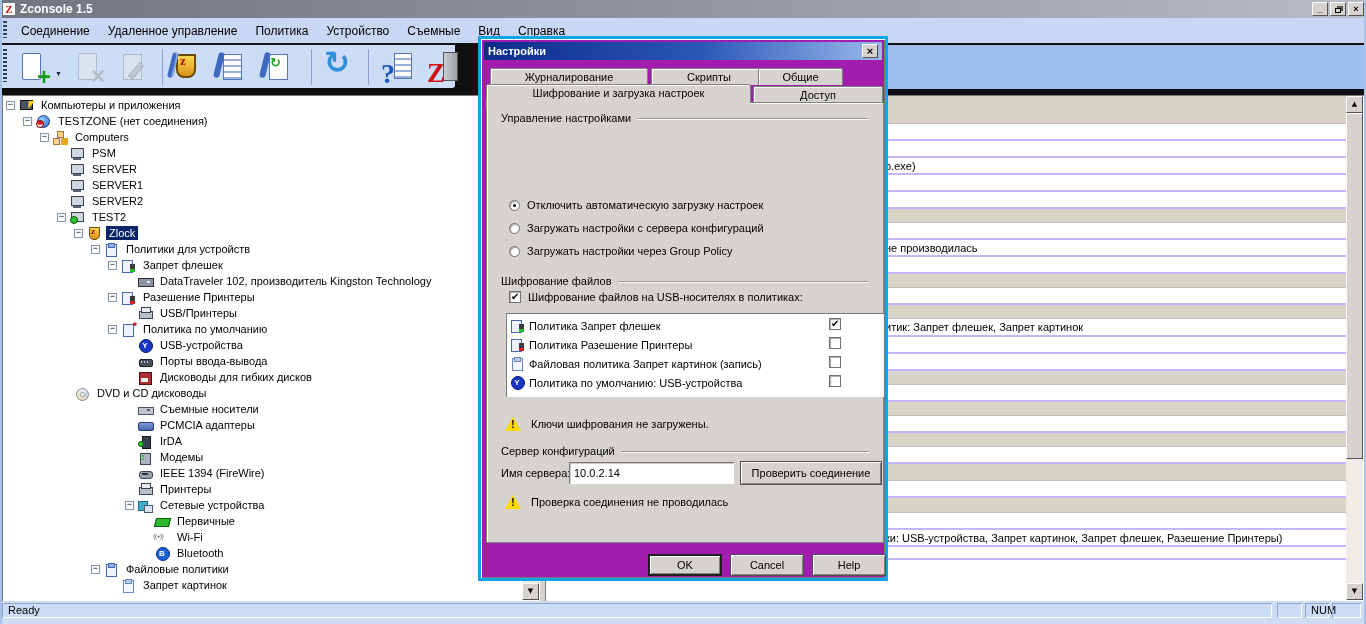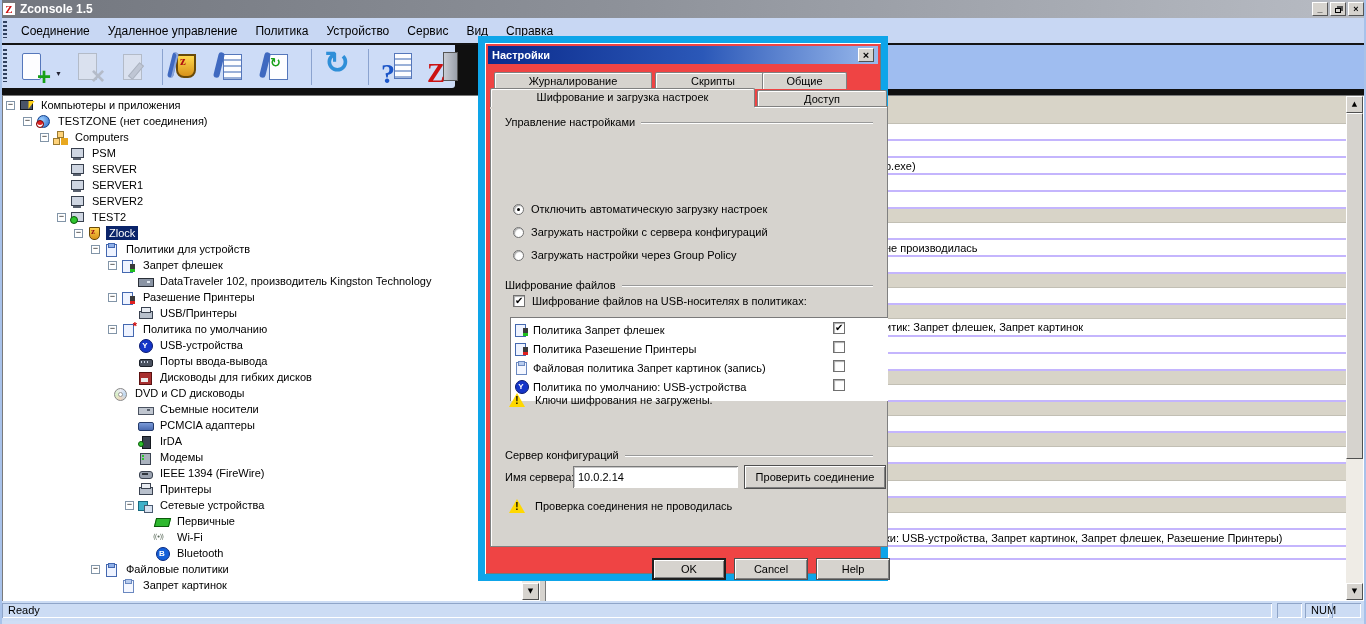"Сервис" span.mitem { text: Сервис -> Съемные }
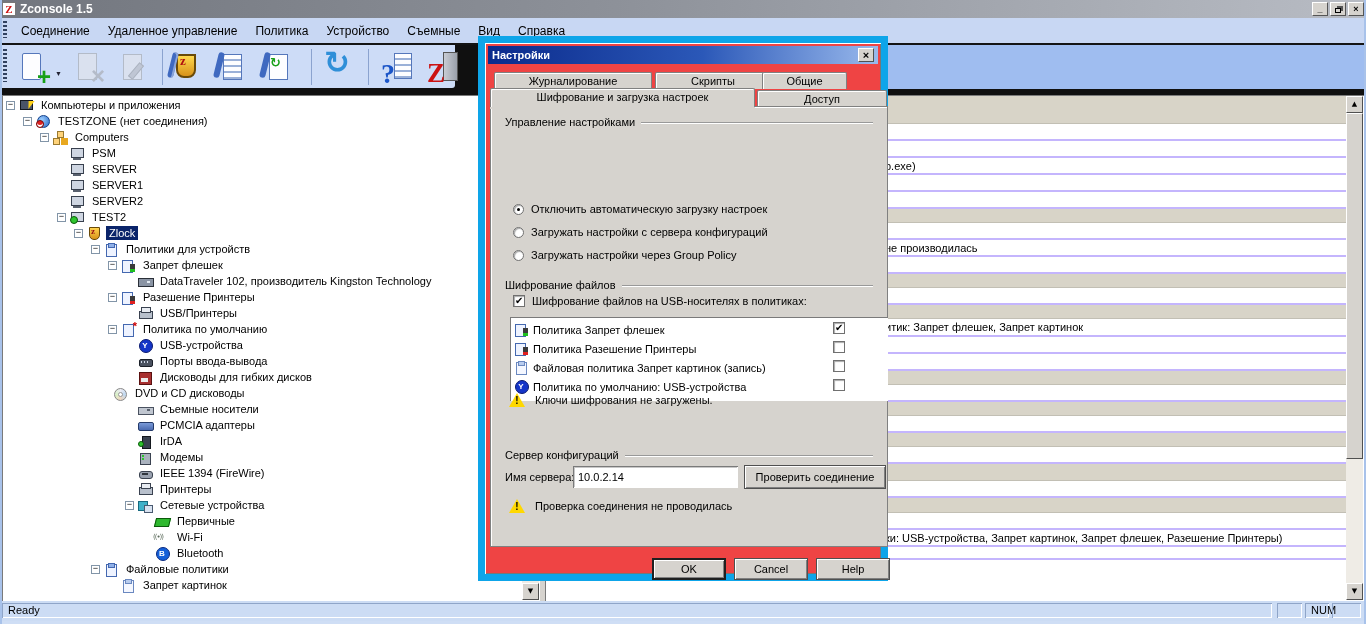"Настройки" .dialog { background: #ef4444 -> #a21caf; border: 7px solid #0ea5e9 -> 3px solid #0ea5e9 }
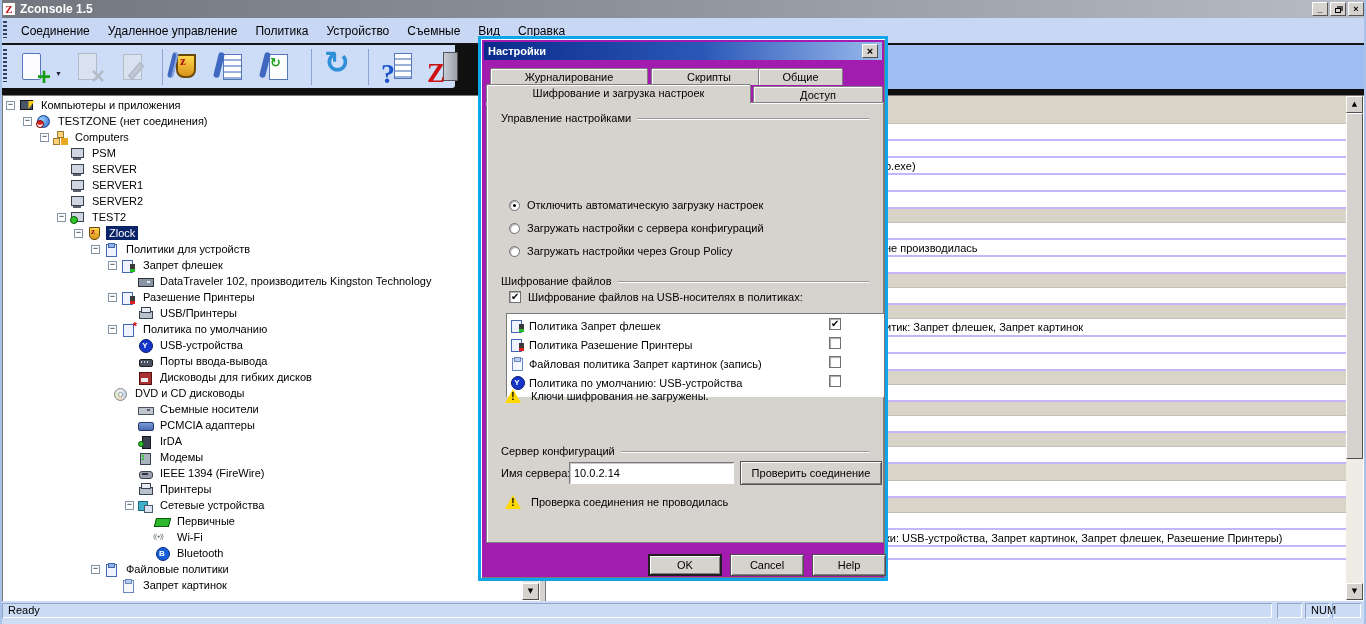"DVD и CD дисководы" div.trow { padding-left: 98px -> 60px }
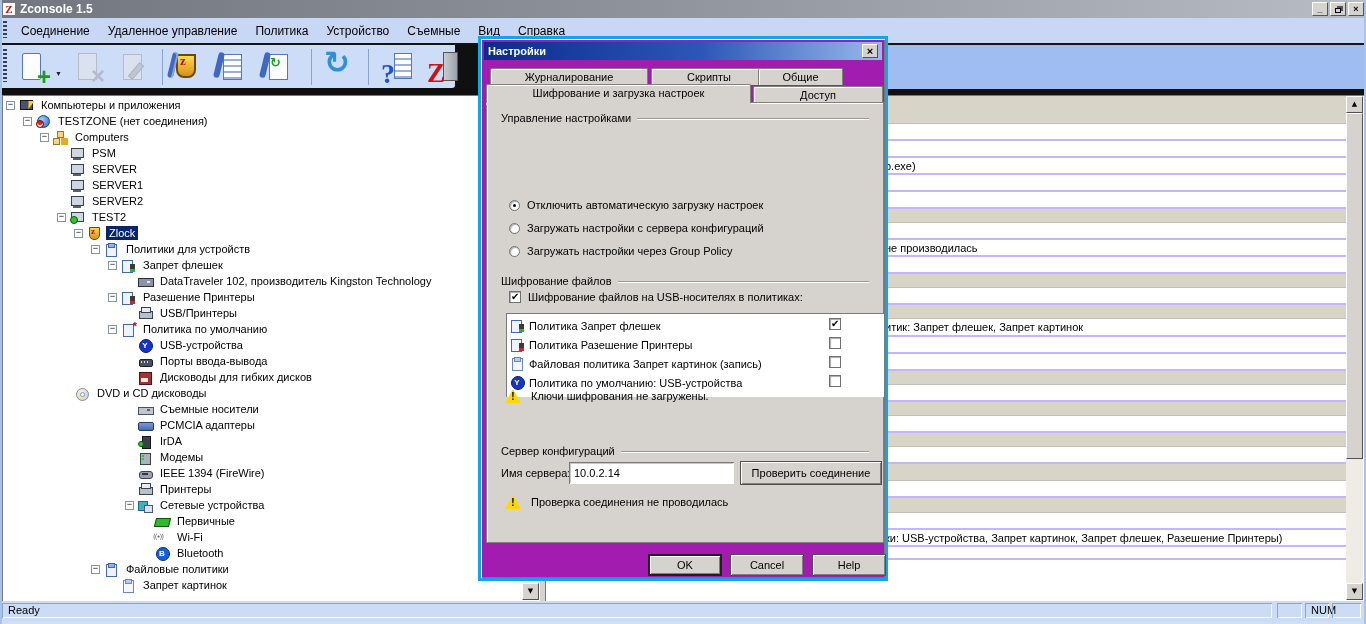"Ключи шифрования не загружены." div.warn-row { top: 286px -> 314px }
